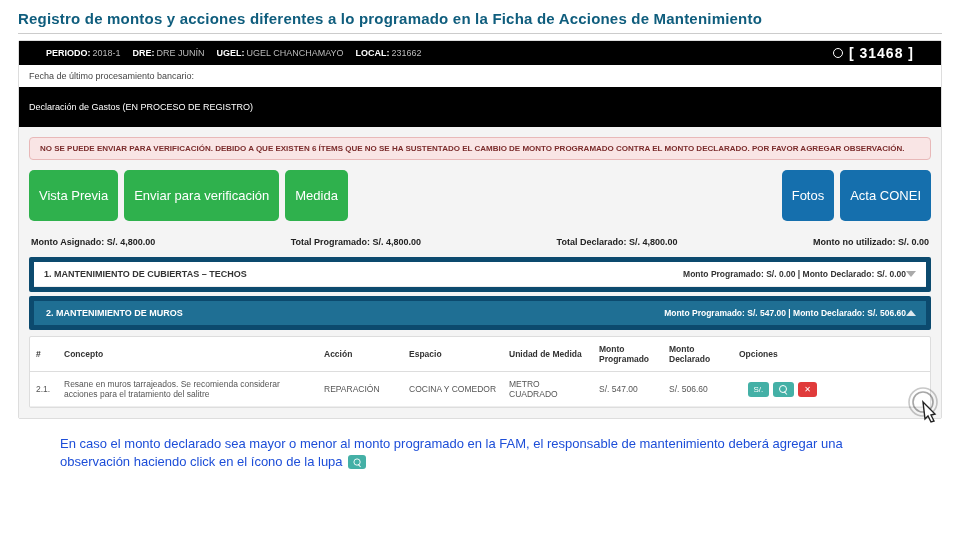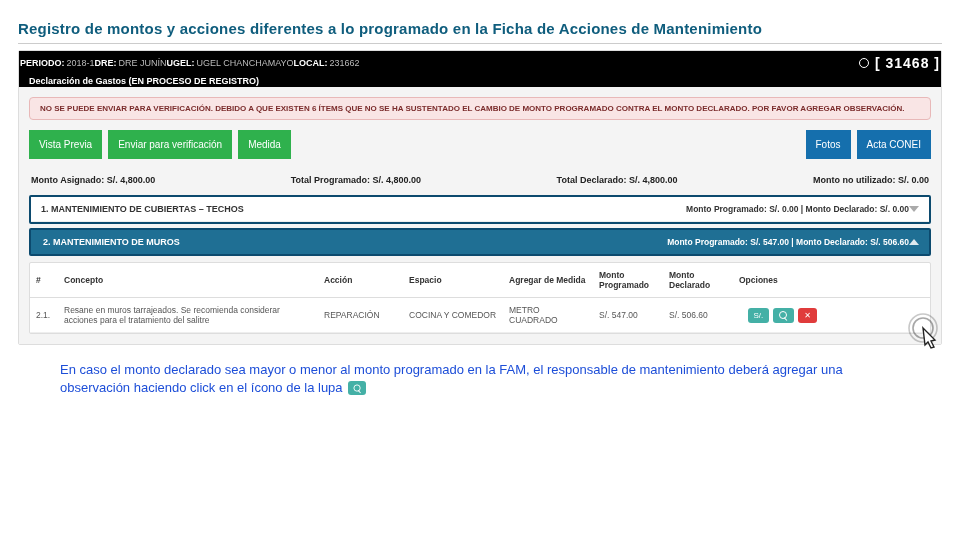"Registro de montos y acciones" .slide-title { padding: 20px 18px 4px 18px -> 10px 18px 4px 18px }
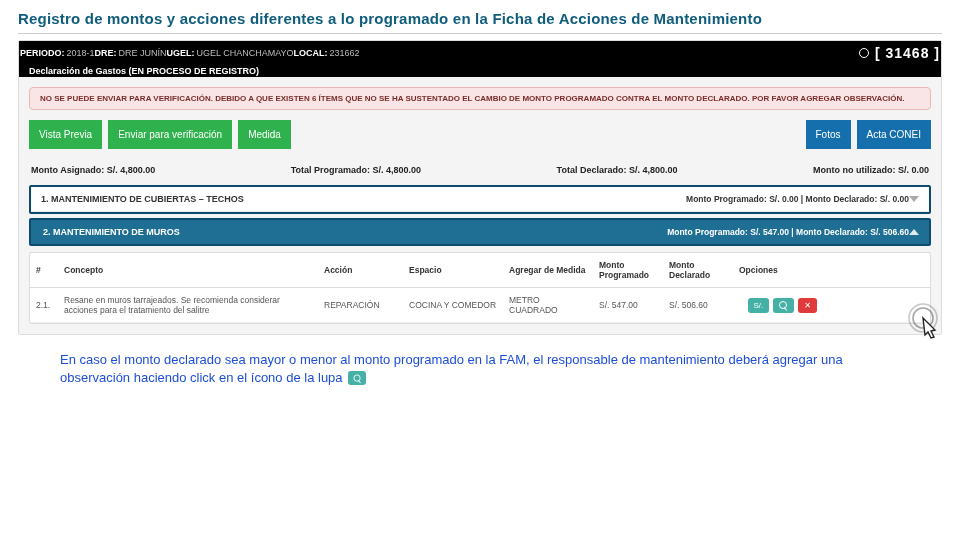"PERIODO:" .topbar { gap: 0 -> 12px; padding: 4px 1px -> 4px 27px }
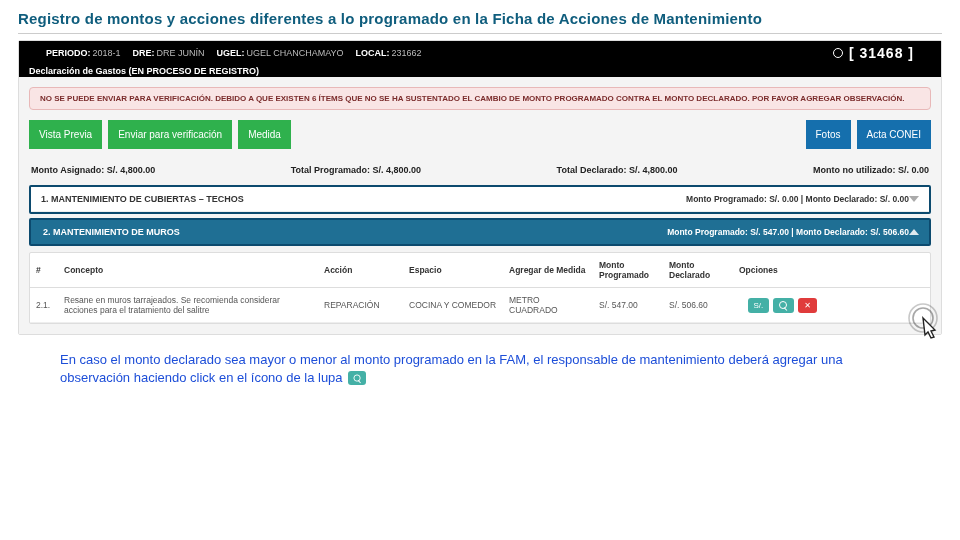"Fecha de último procesamiento bancario:" div.infobar { html: none -> <div>Fecha de último procesamiento bancario:</div> }
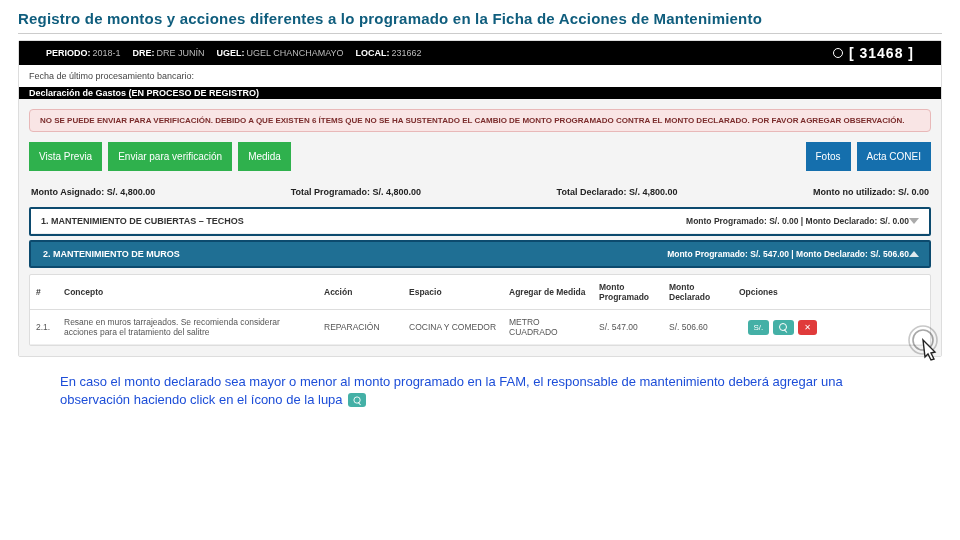"Declaración de Gastos (EN PROCESO" .section-head { font-weight: 700 -> 400; padding: 1px 10px -> 15px 10px }
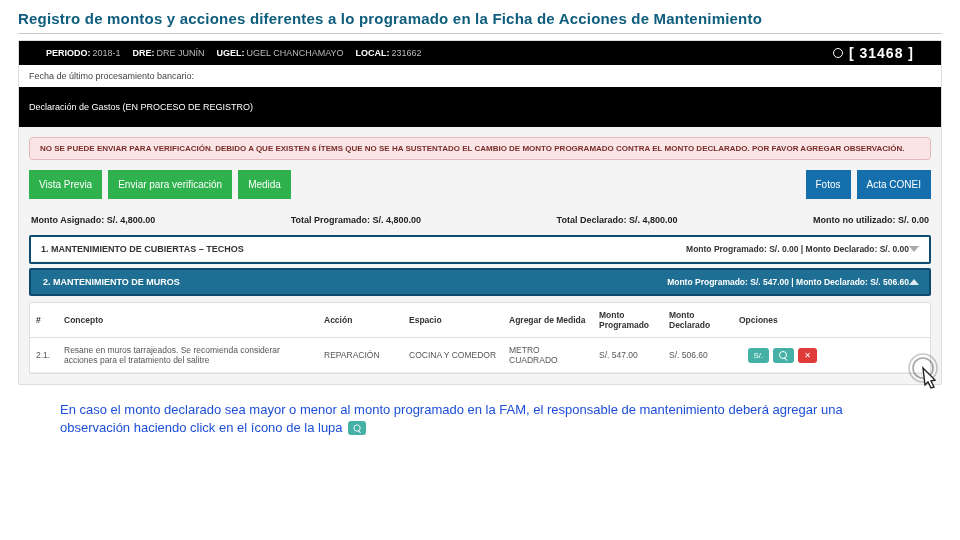"Vista Previa" .btn { border-radius: 0 -> 5px; font-size: 10px -> 13px; padding: 9px 10px -> 18px 10px }
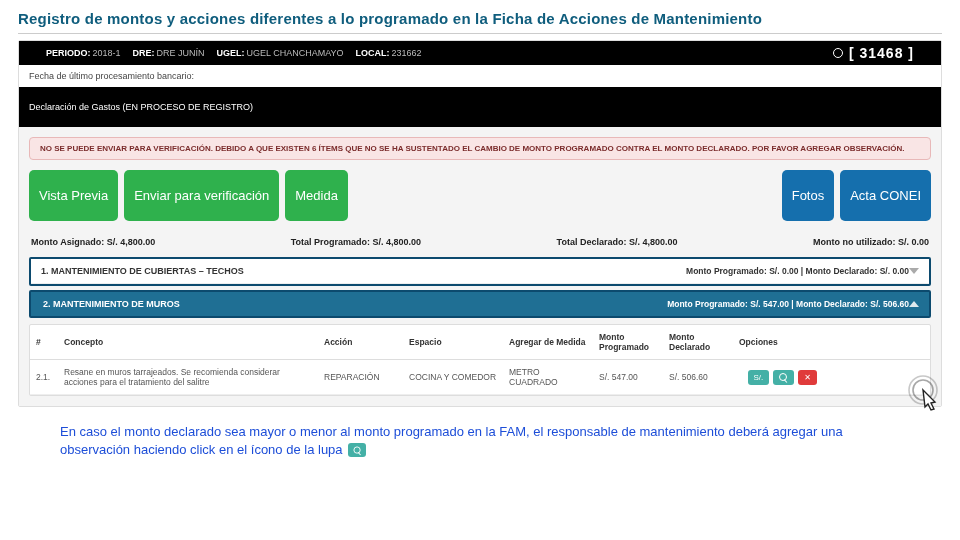"1. MANTENIMIENTO DE CUBIERTAS –" .acc { border: 2px solid #0c4a6e -> 5px solid #0c4a6e }
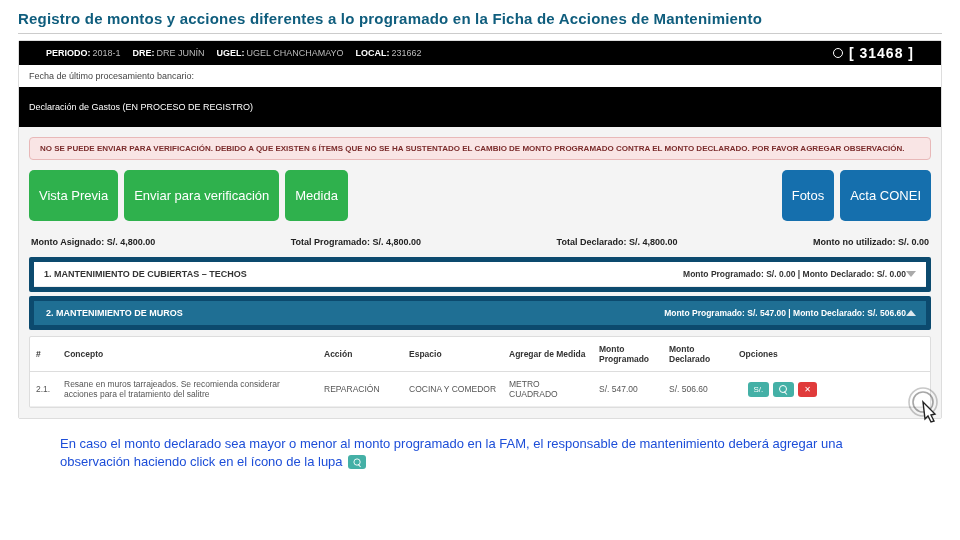"Agregar de Medida" div { text: Agregar -> Unidad }
